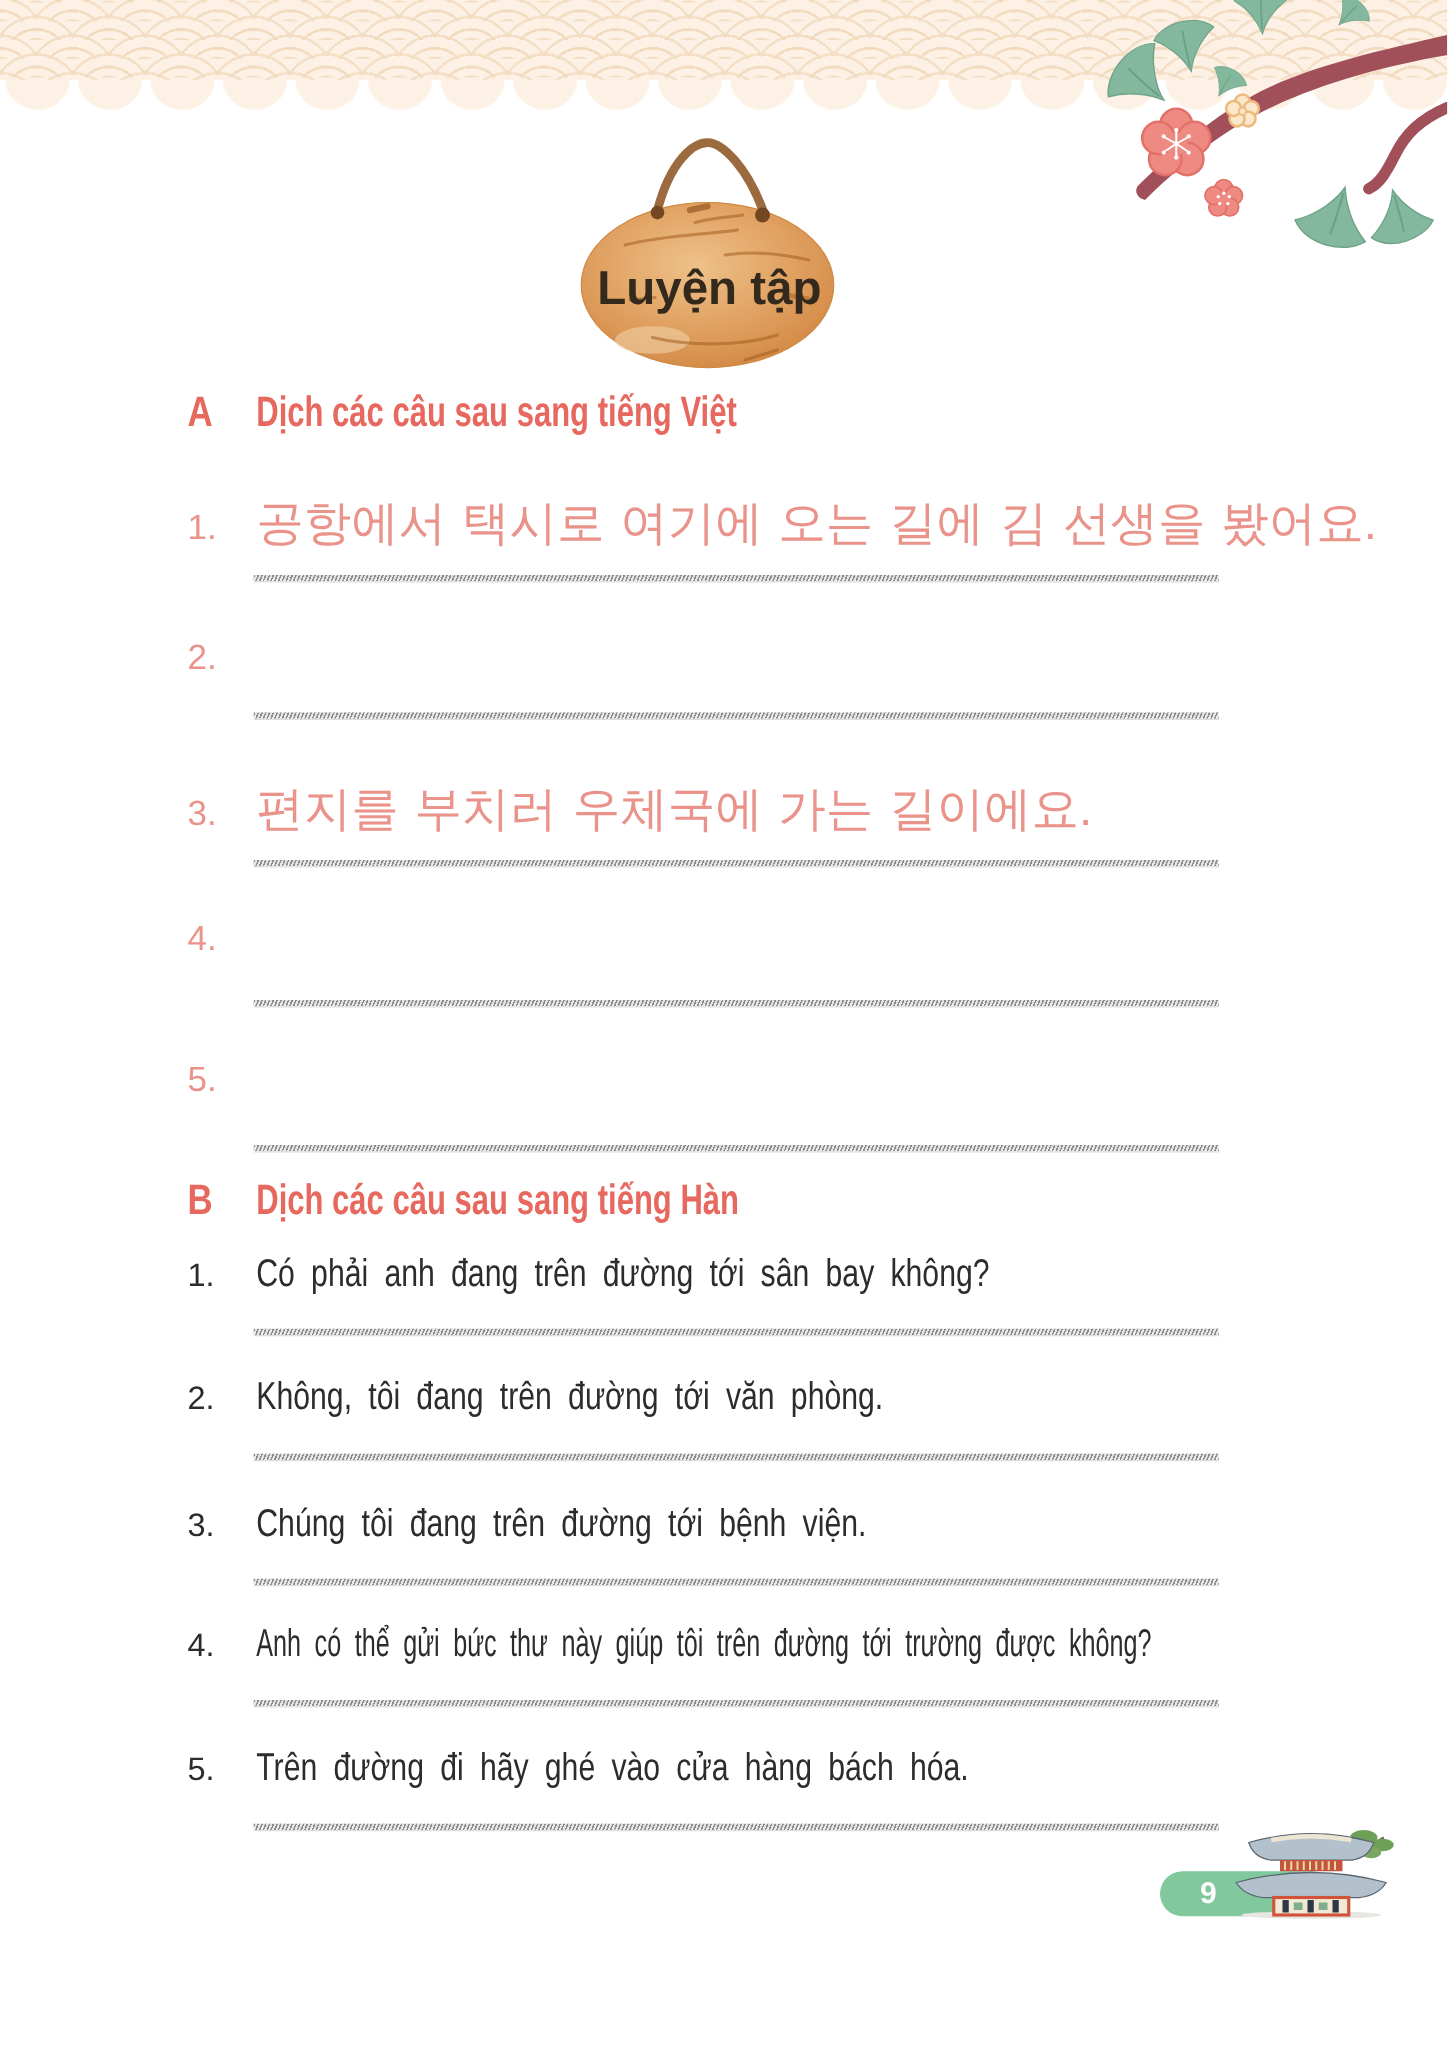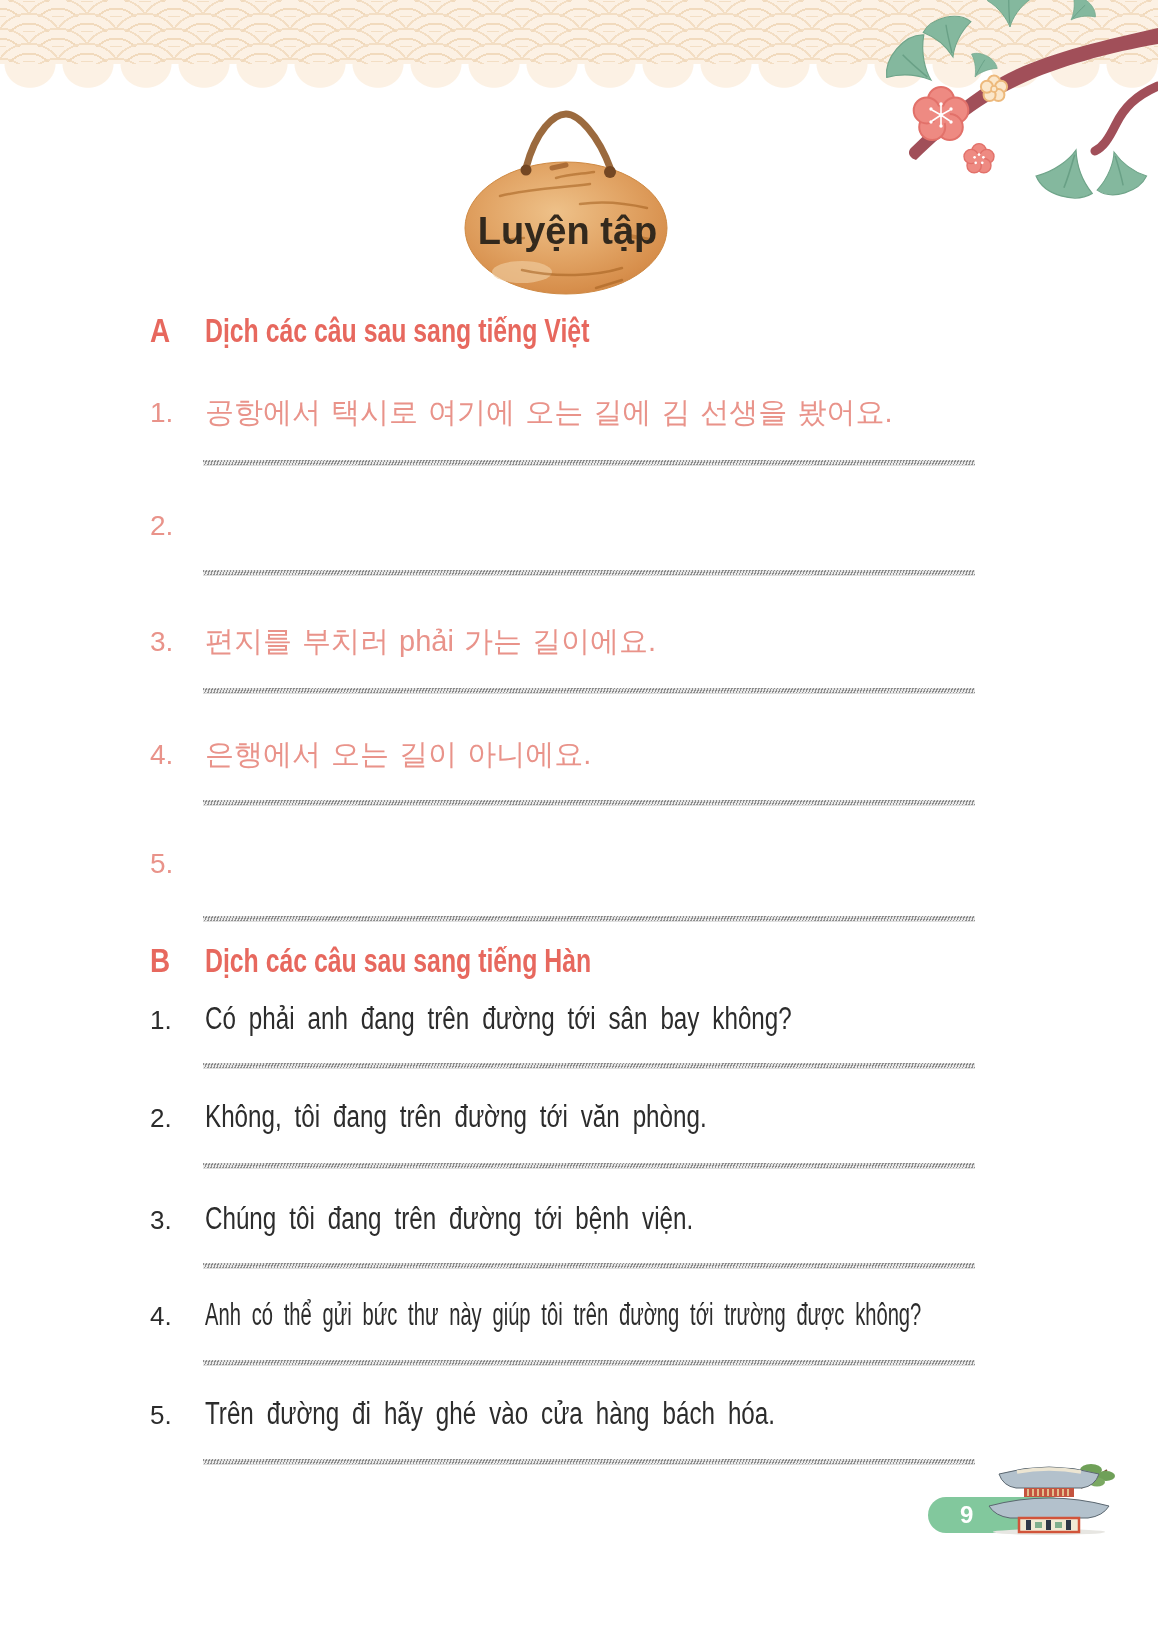"공항에서 택시로 여기에 오는 길에" .kor .txt { font-size: 29px -> 38px }
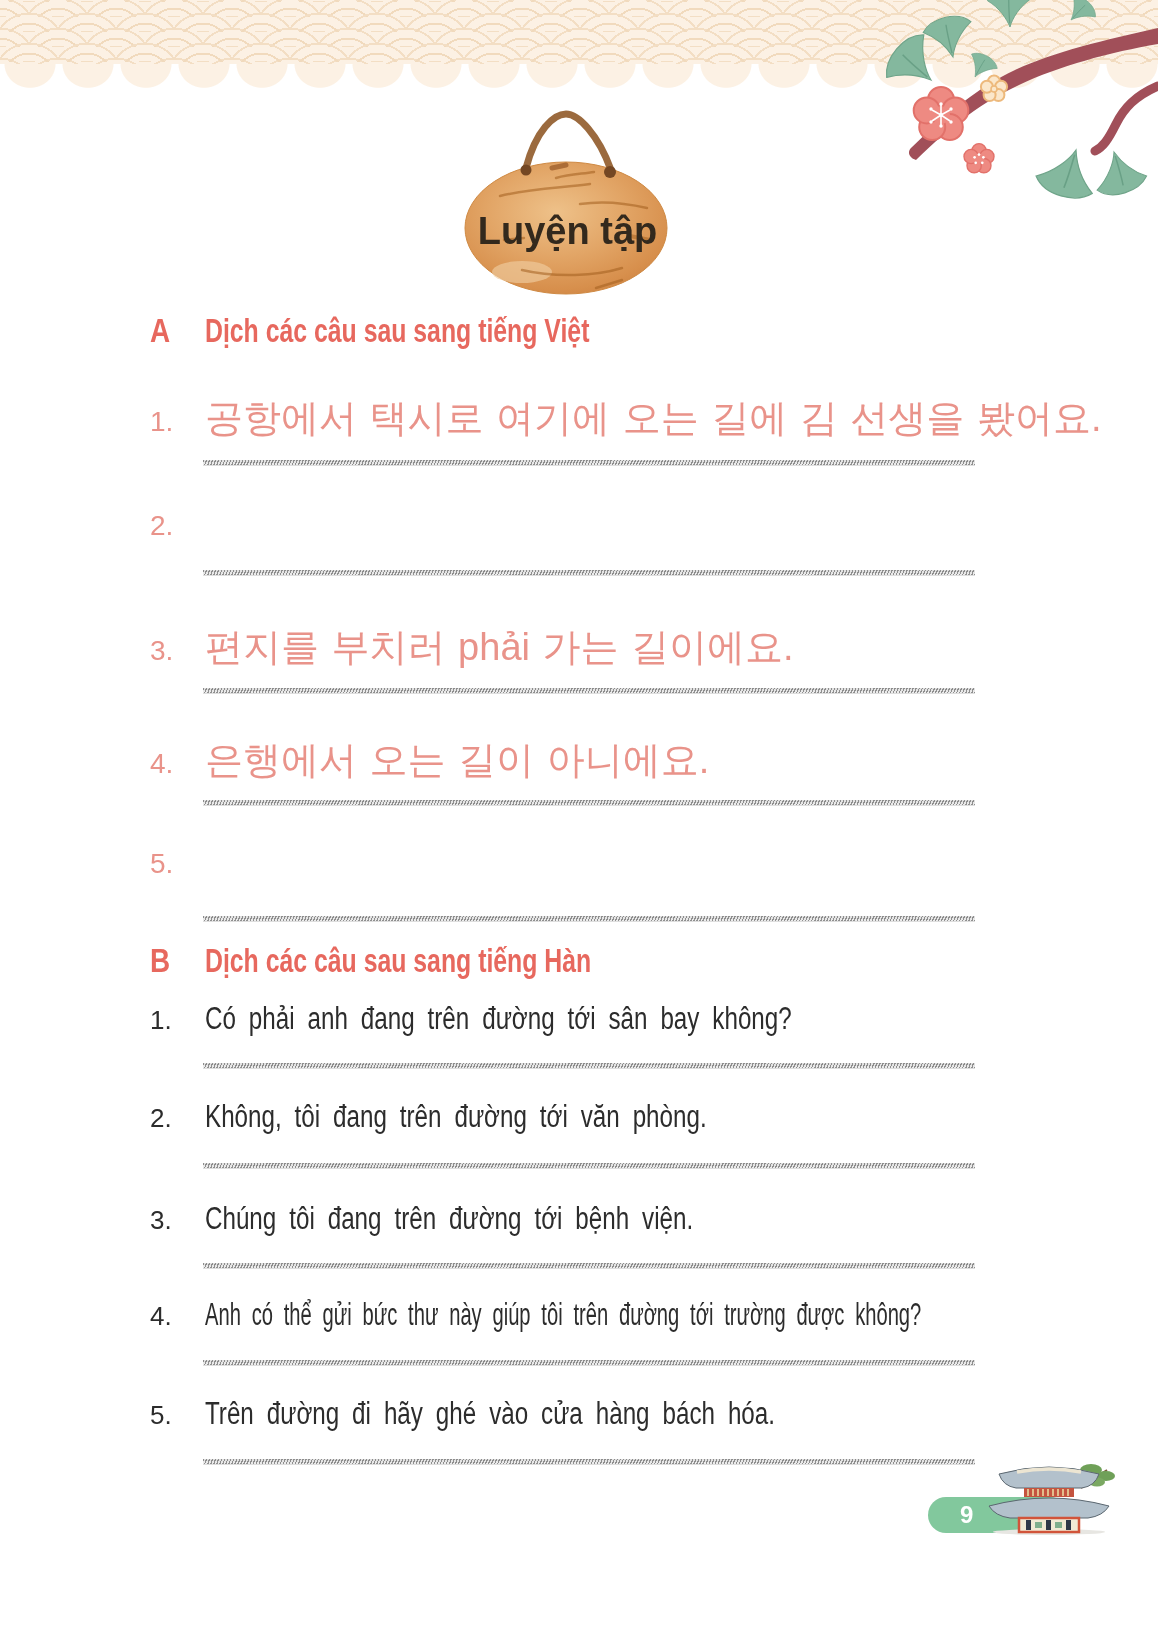"편지를 부치러 phải 가는 길이에요." span.txt { text: phải -> 우체국에 }
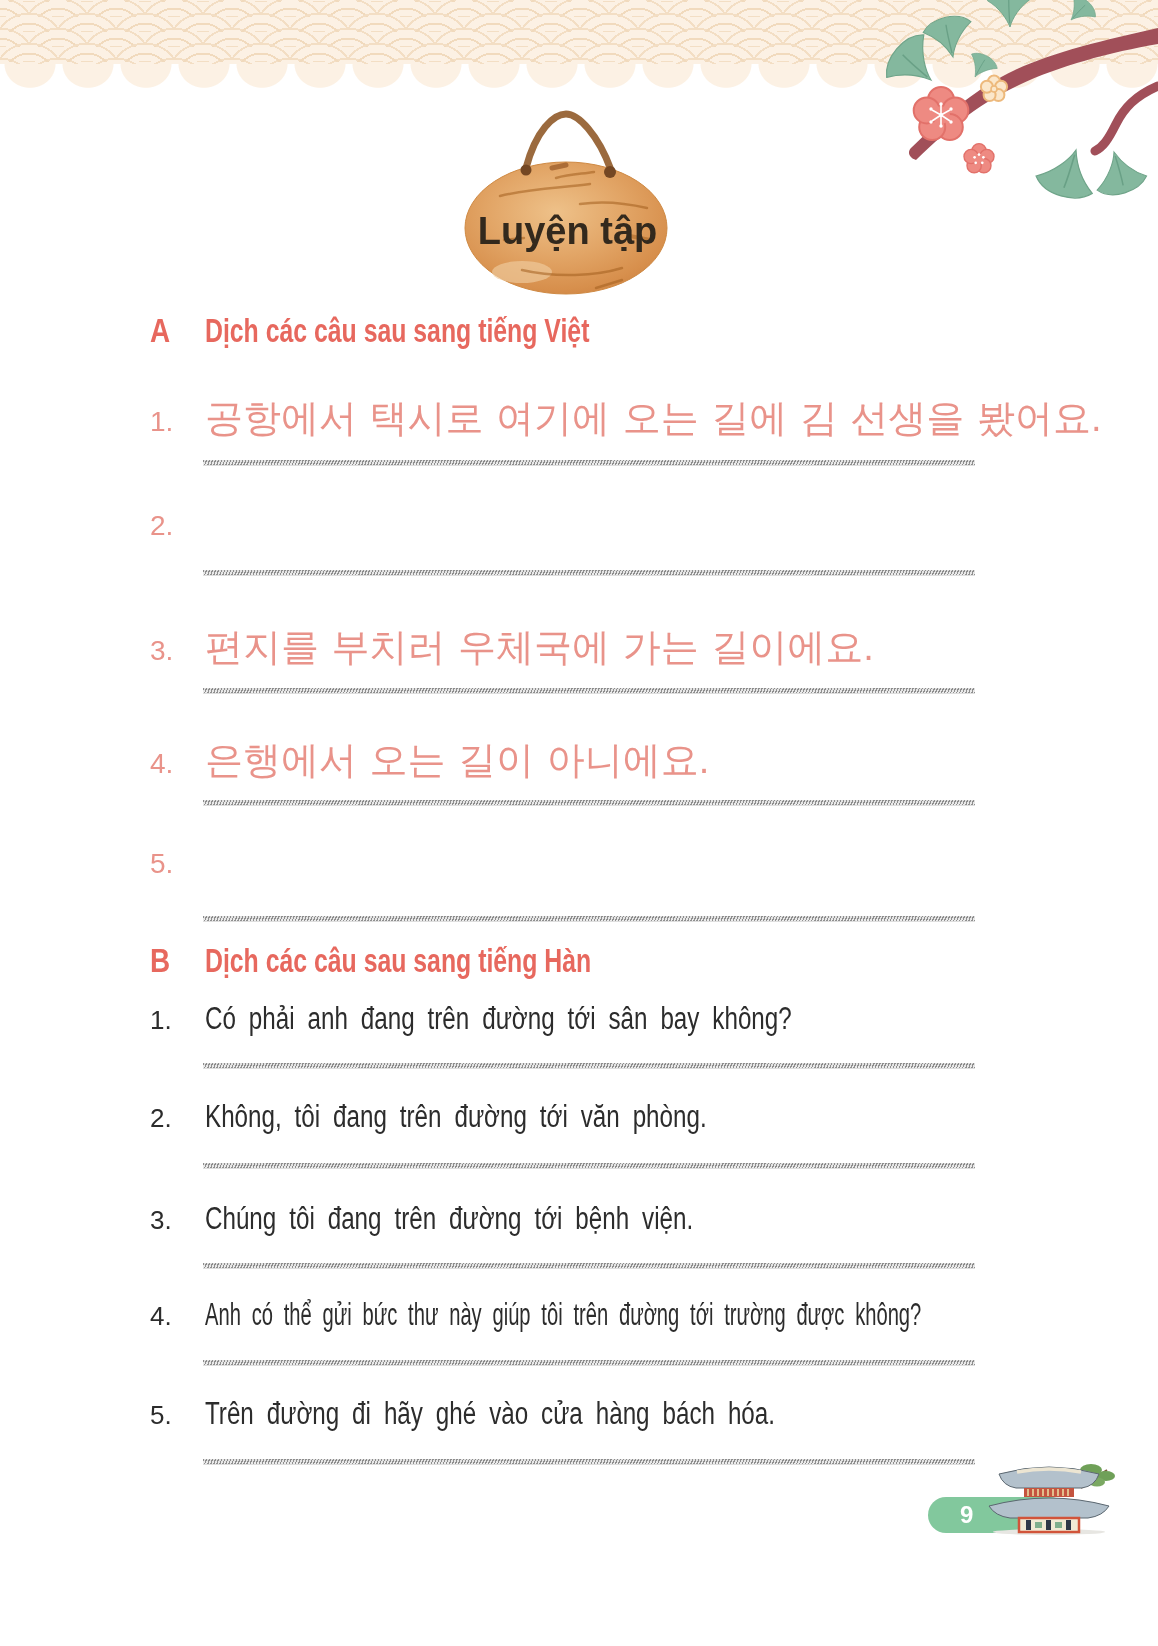"은행에서 오는 길이 아니에요." span.txt { html: <span>은행에서 오는 길이 아니에요.</span> -> none }
